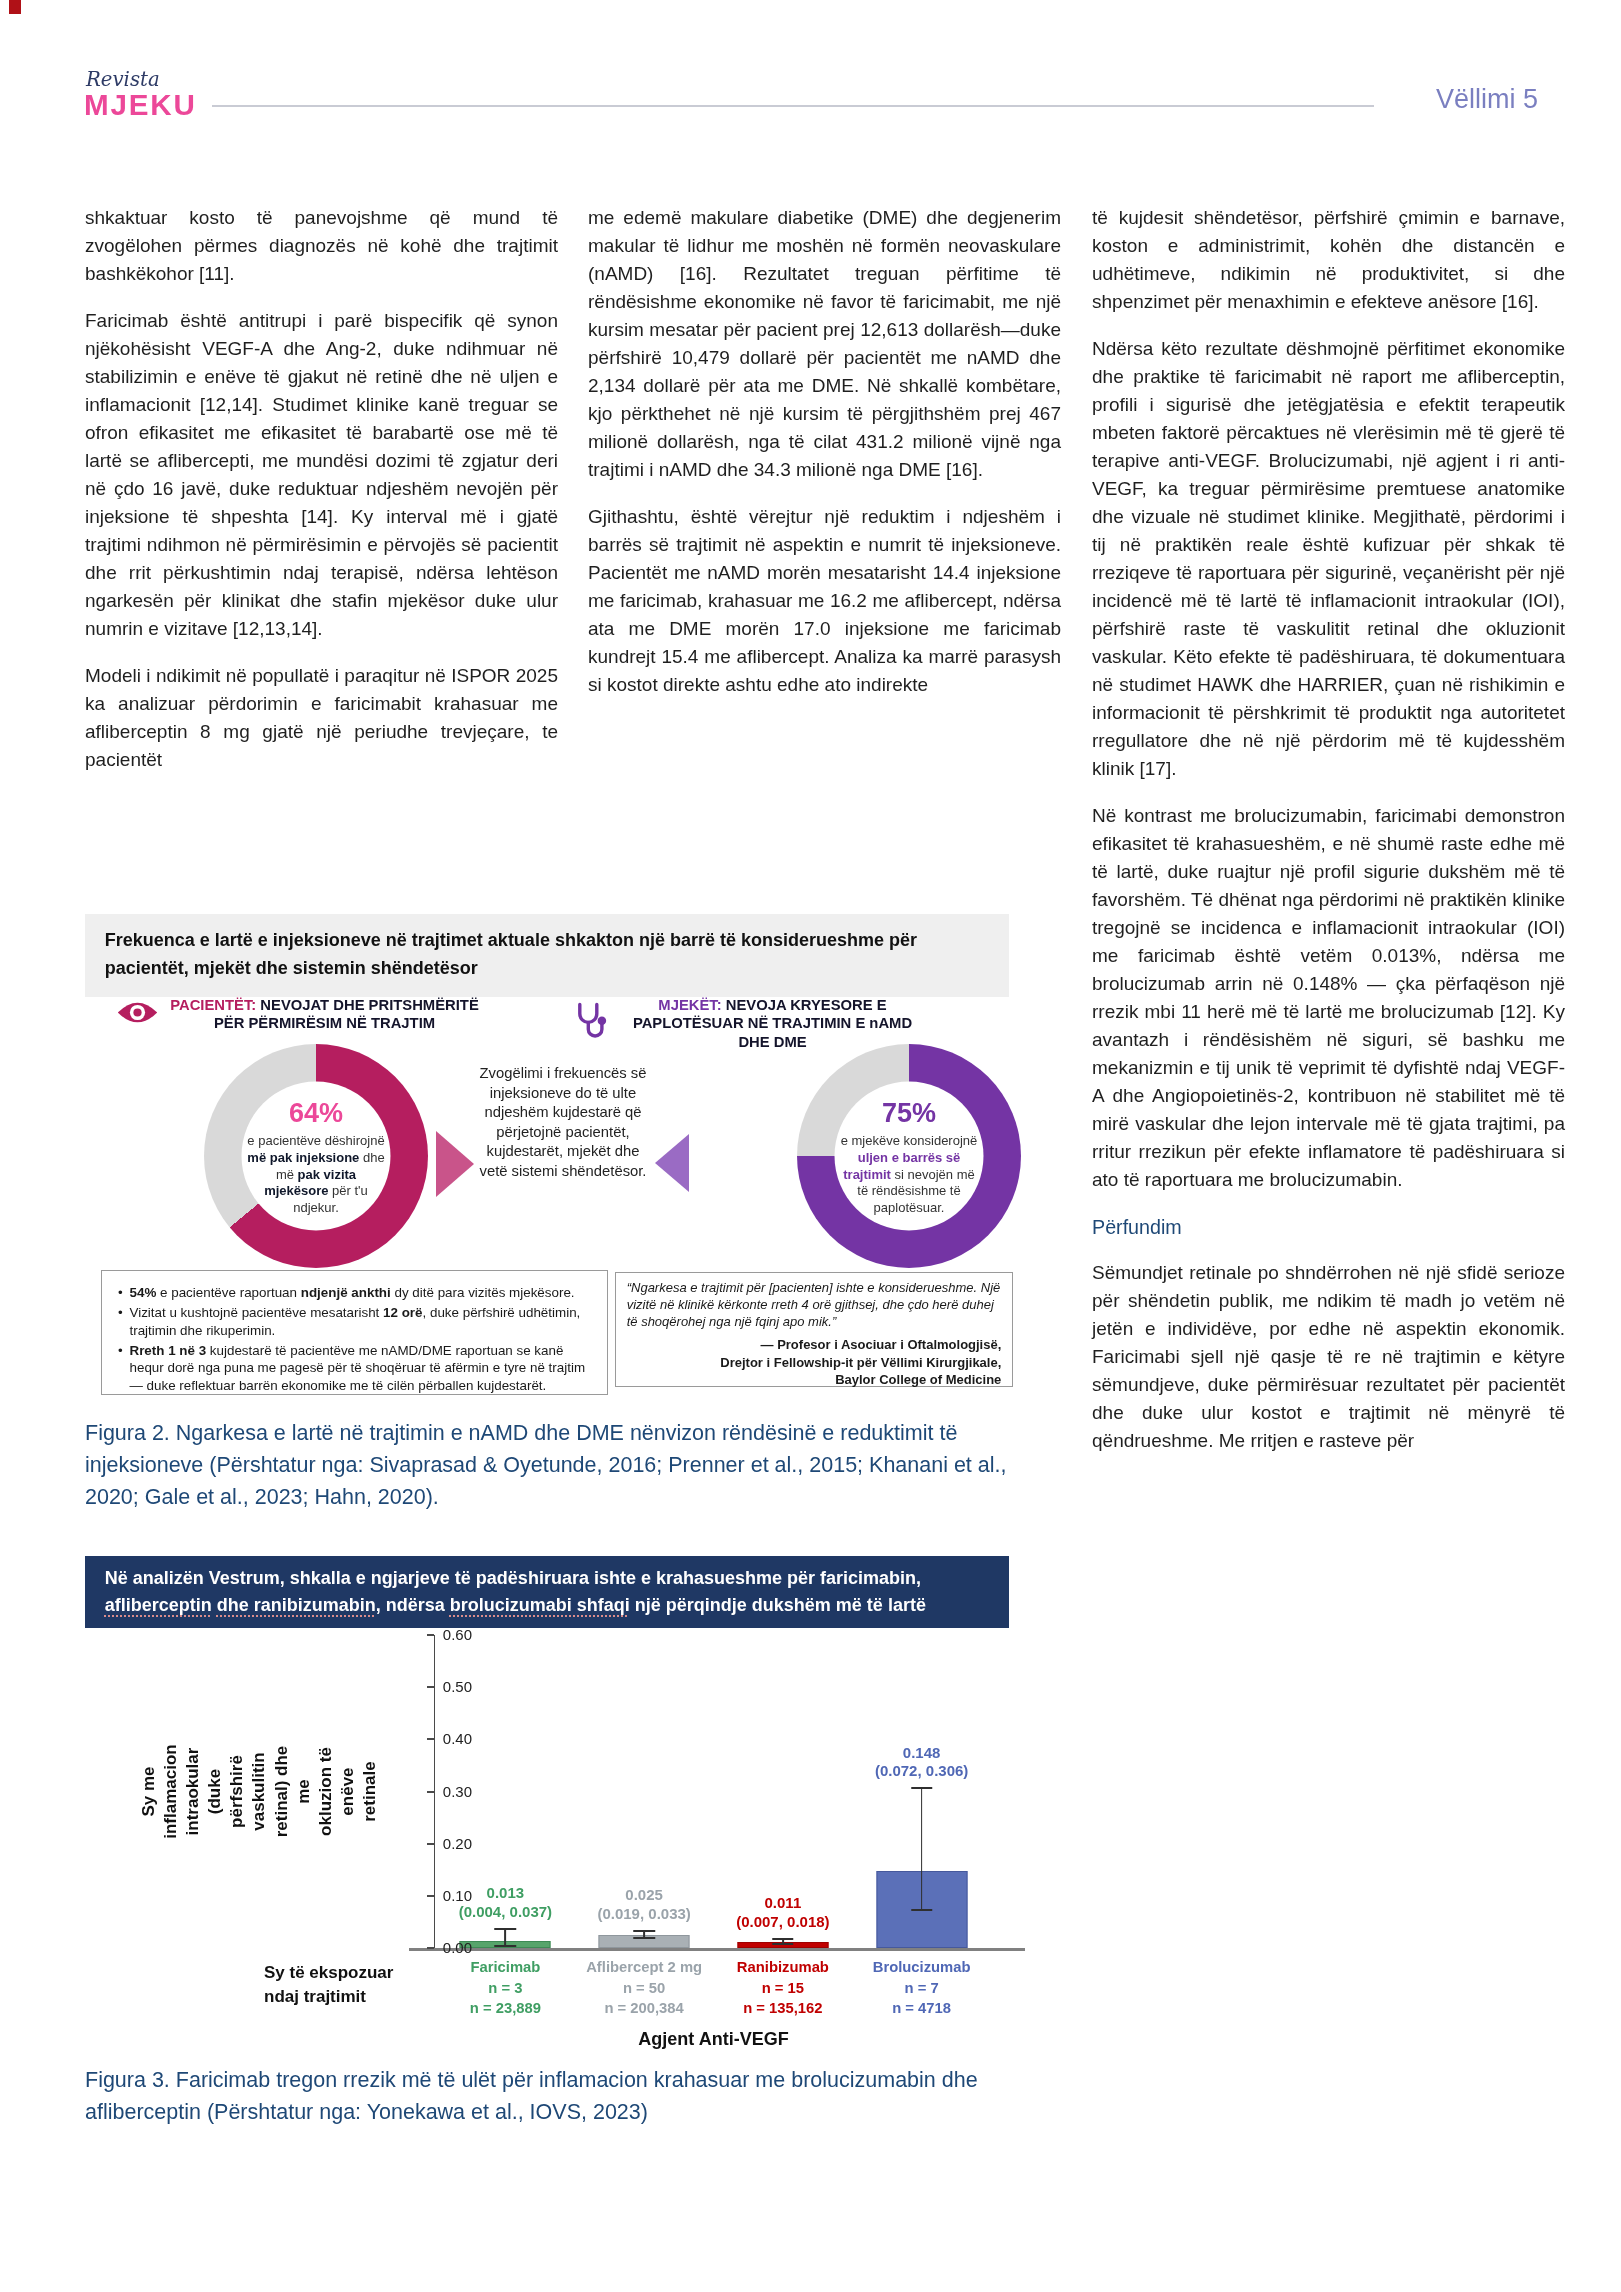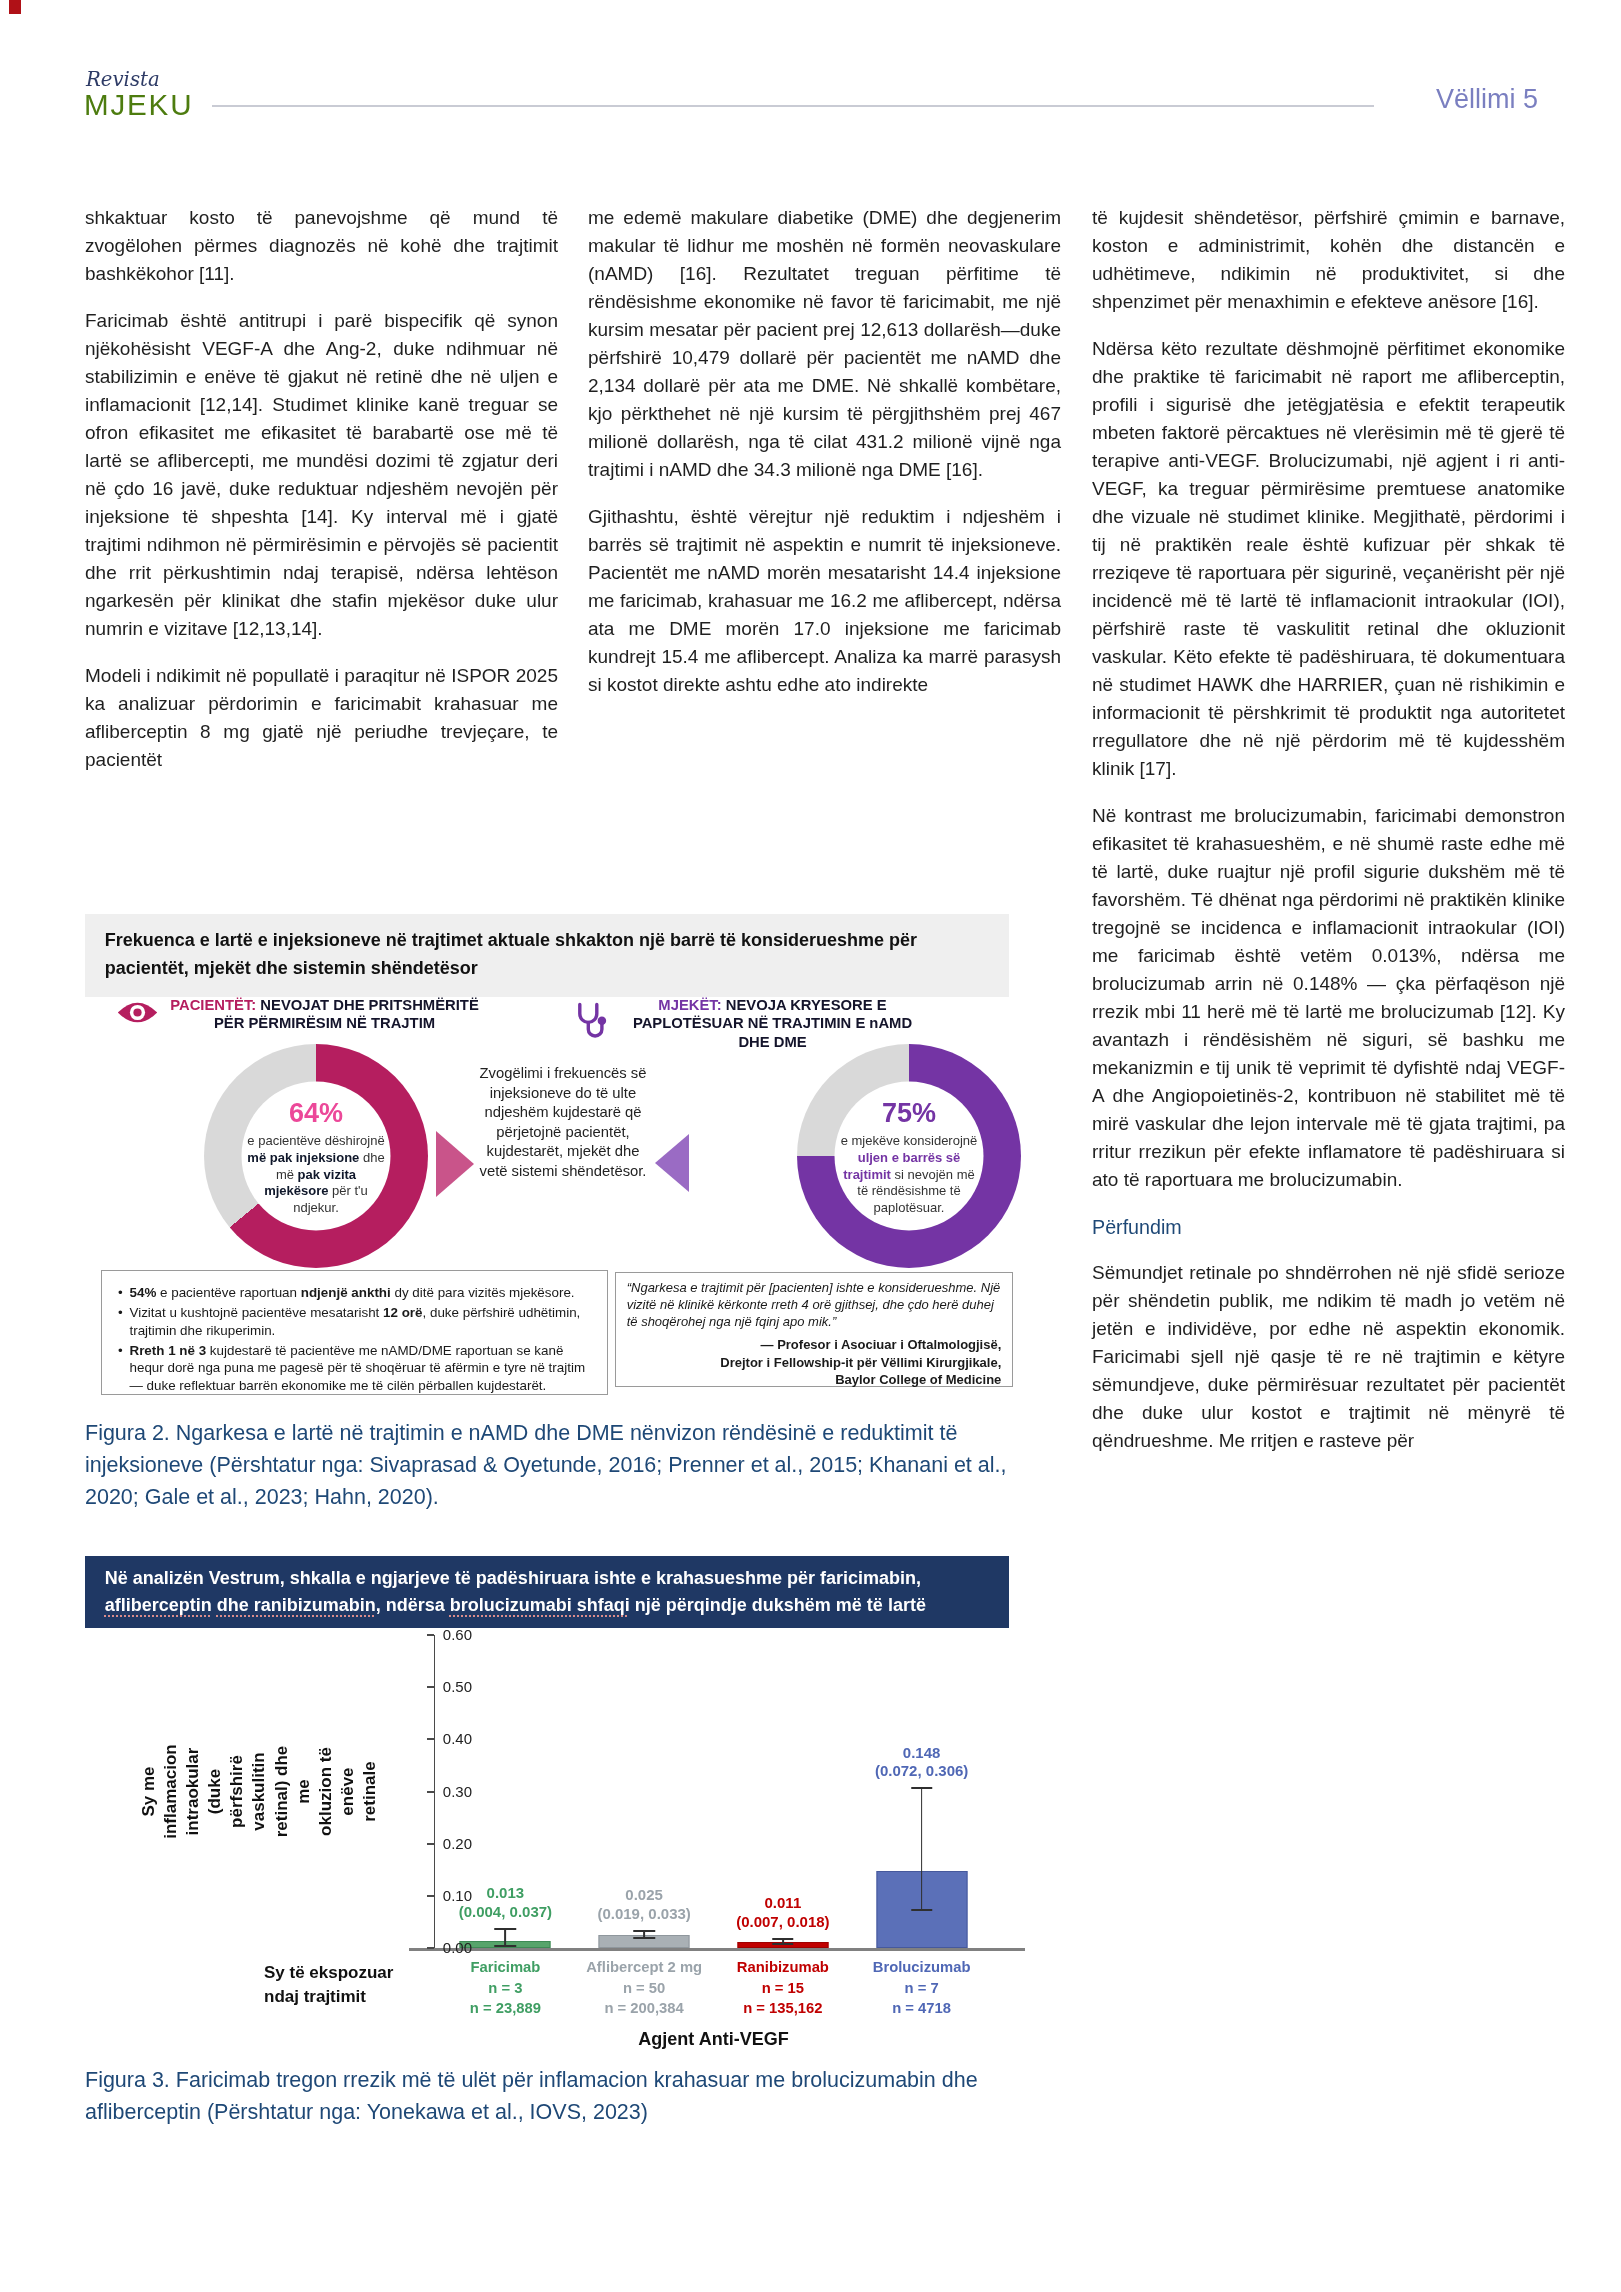"MJEKU" .logo-mjeku { color: #4d7c0f -> #ec4899; font-weight: 400 -> 700 }
